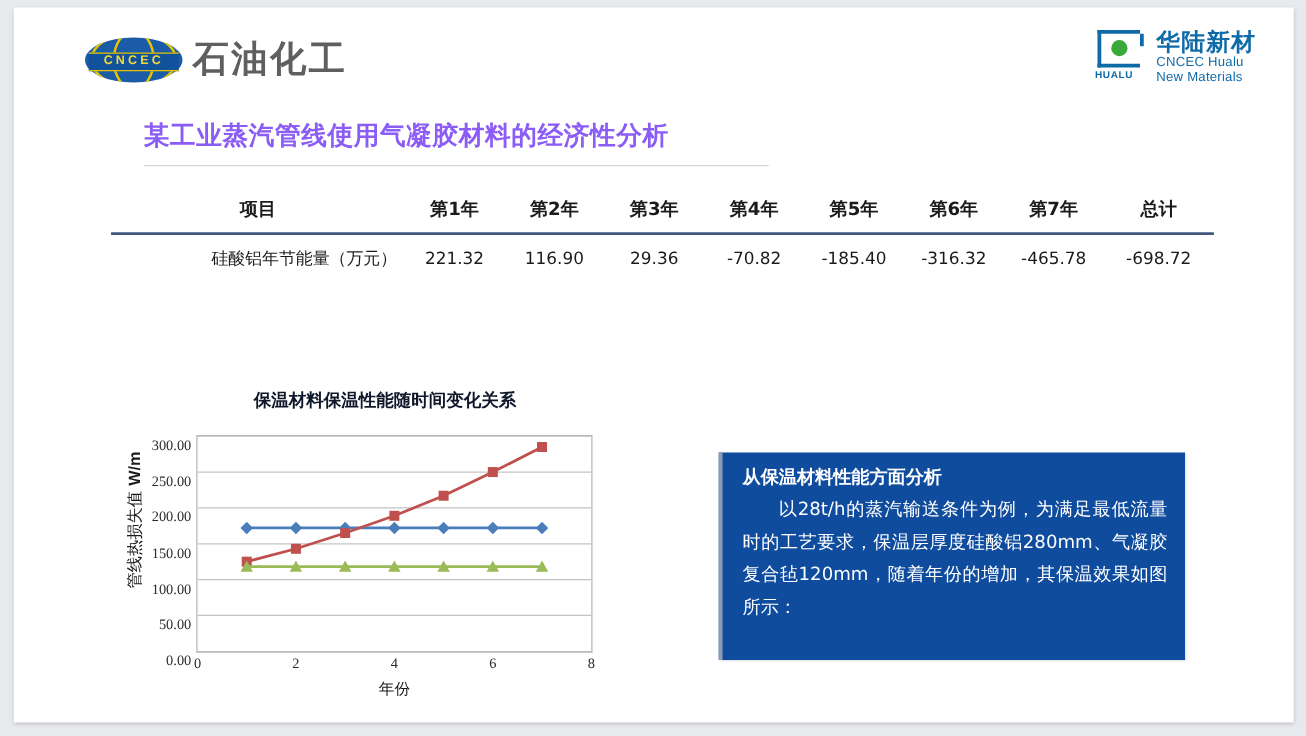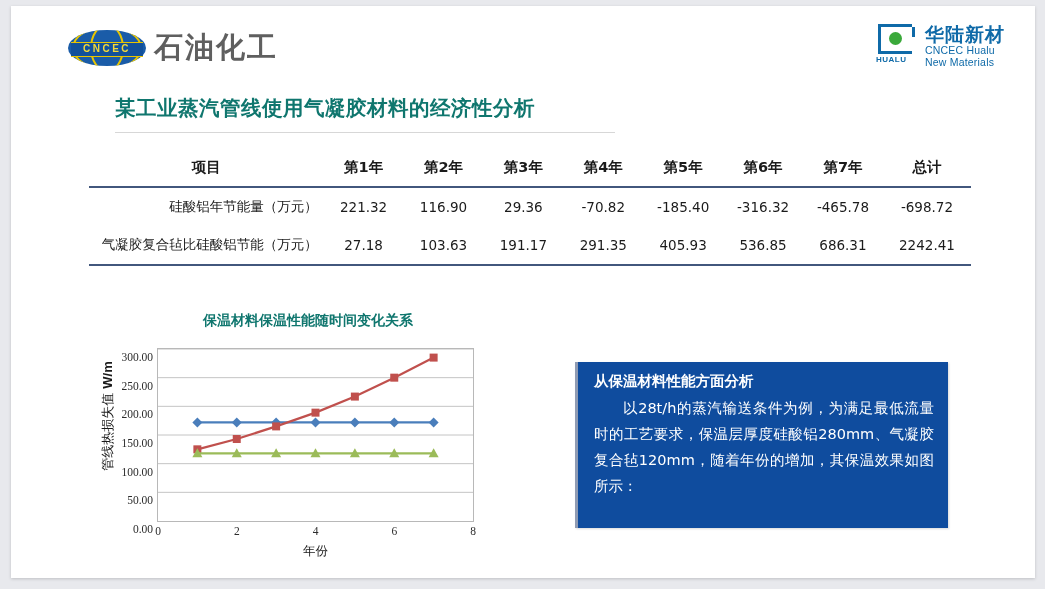"某工业蒸汽管线使用气凝胶材料的经济性分析" .slide-title { color: #0f766e -> #8b5cf6 }
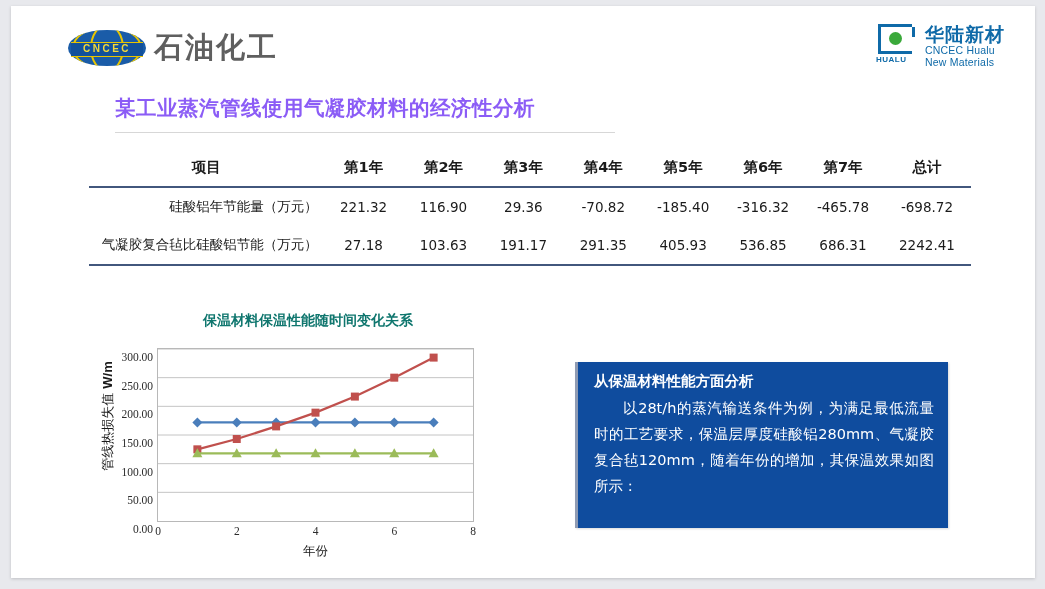"气凝胶复合毡比硅酸铝节能（万元）" tr.last { html: <tr> <td><span>气凝胶复合毡比硅酸铝节能（万元）</span></td> <td>27.18</td> <td>103.63</td> <td>191.17</td> <td>291.35</td> <td>405.93</td> <td>536.85</td> <td>686.31</td> <td>2242.41</td> </tr> -> none }
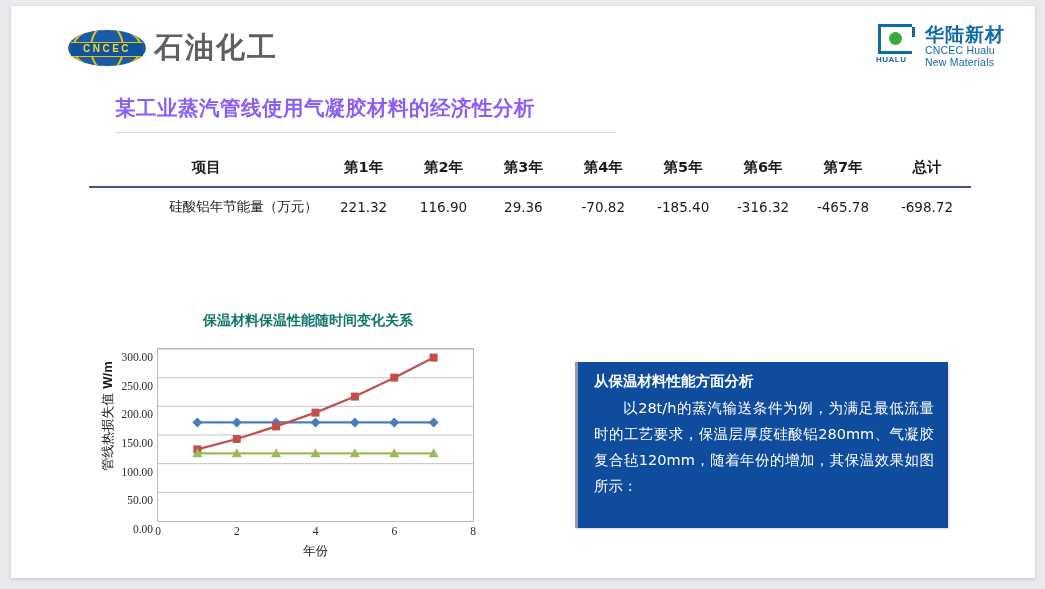"保温材料保温性能随时间变化关系" .chart-title { color: #0f766e -> #0f172a }
